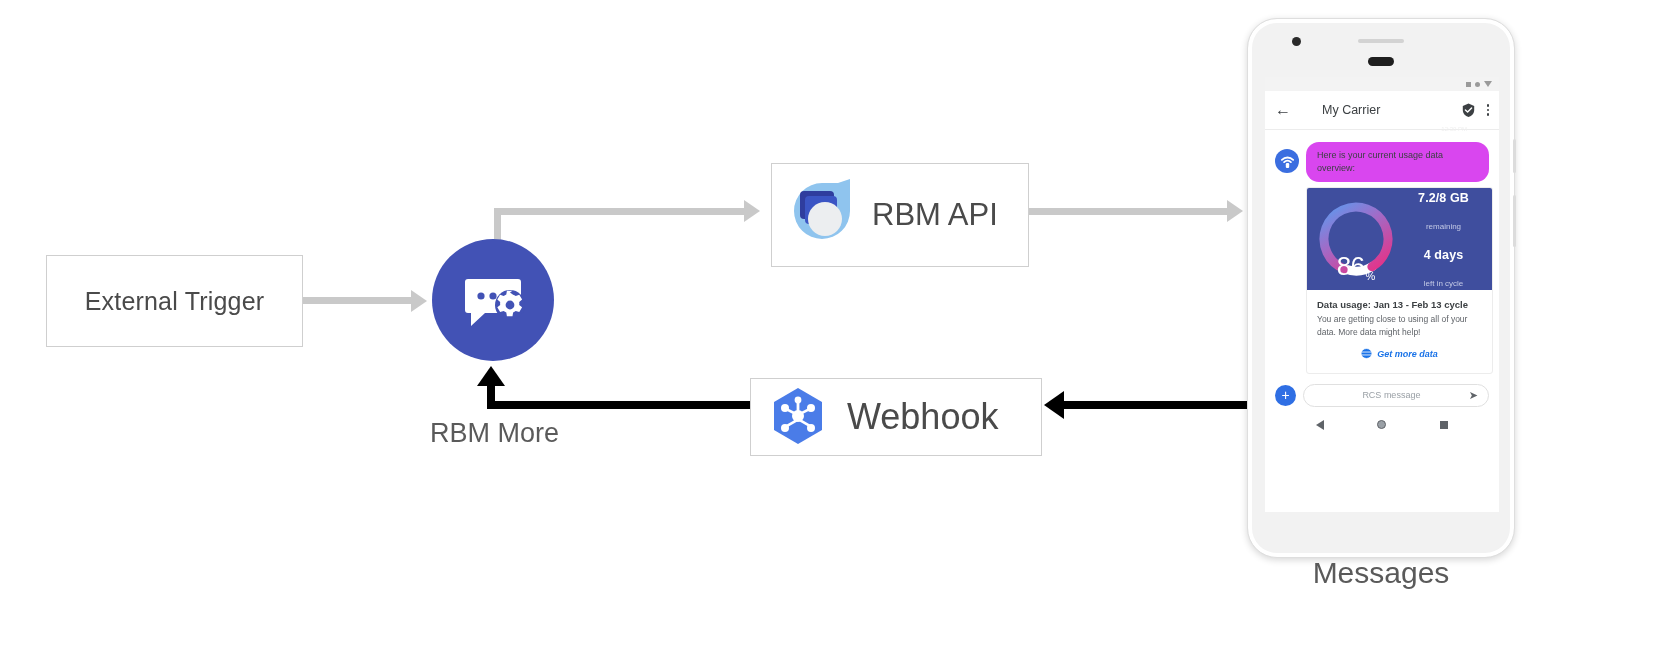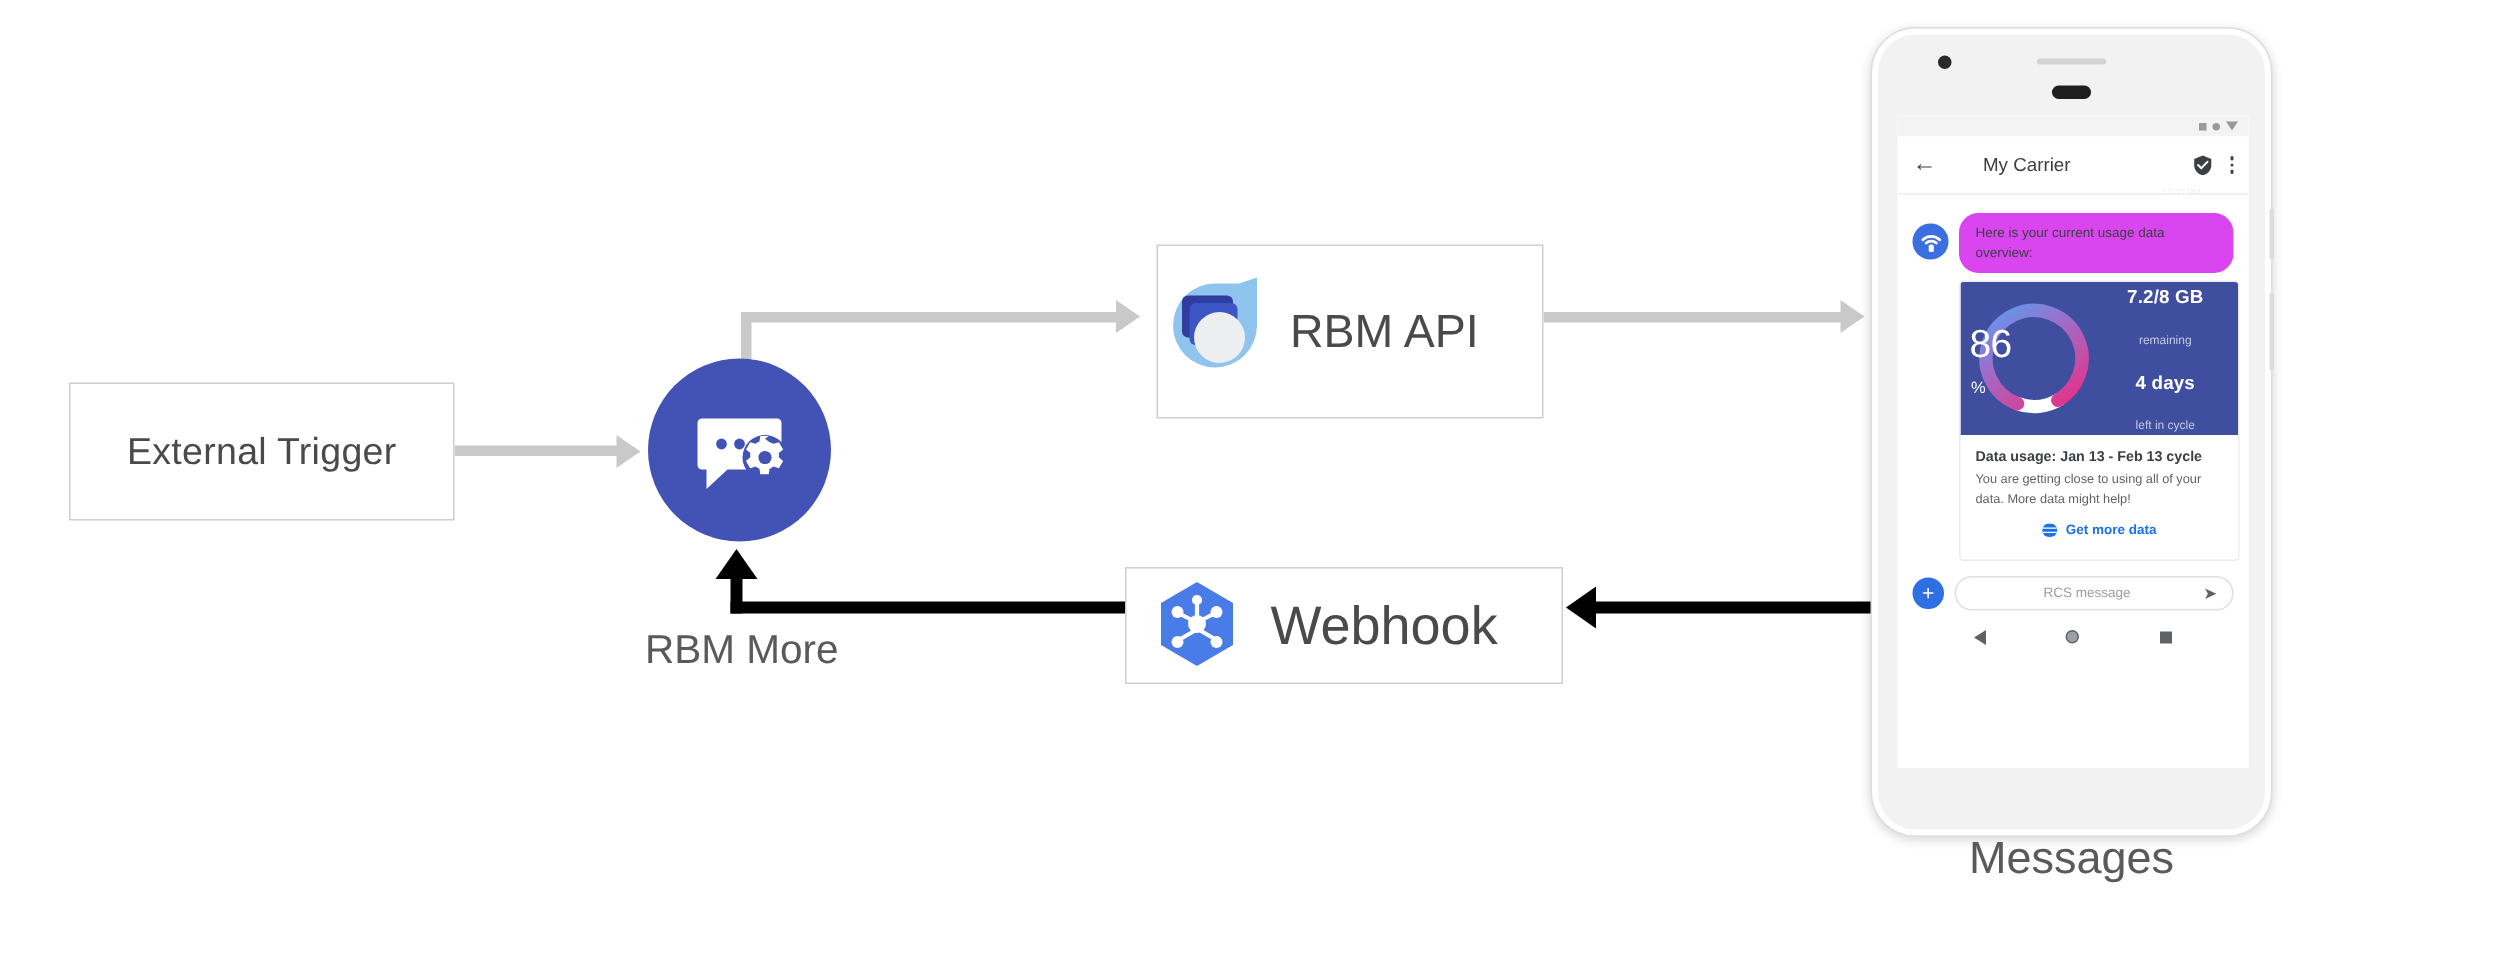"RBM API" #rbm-api-box { height: 116px -> 104px; padding-left: none -> 12px }
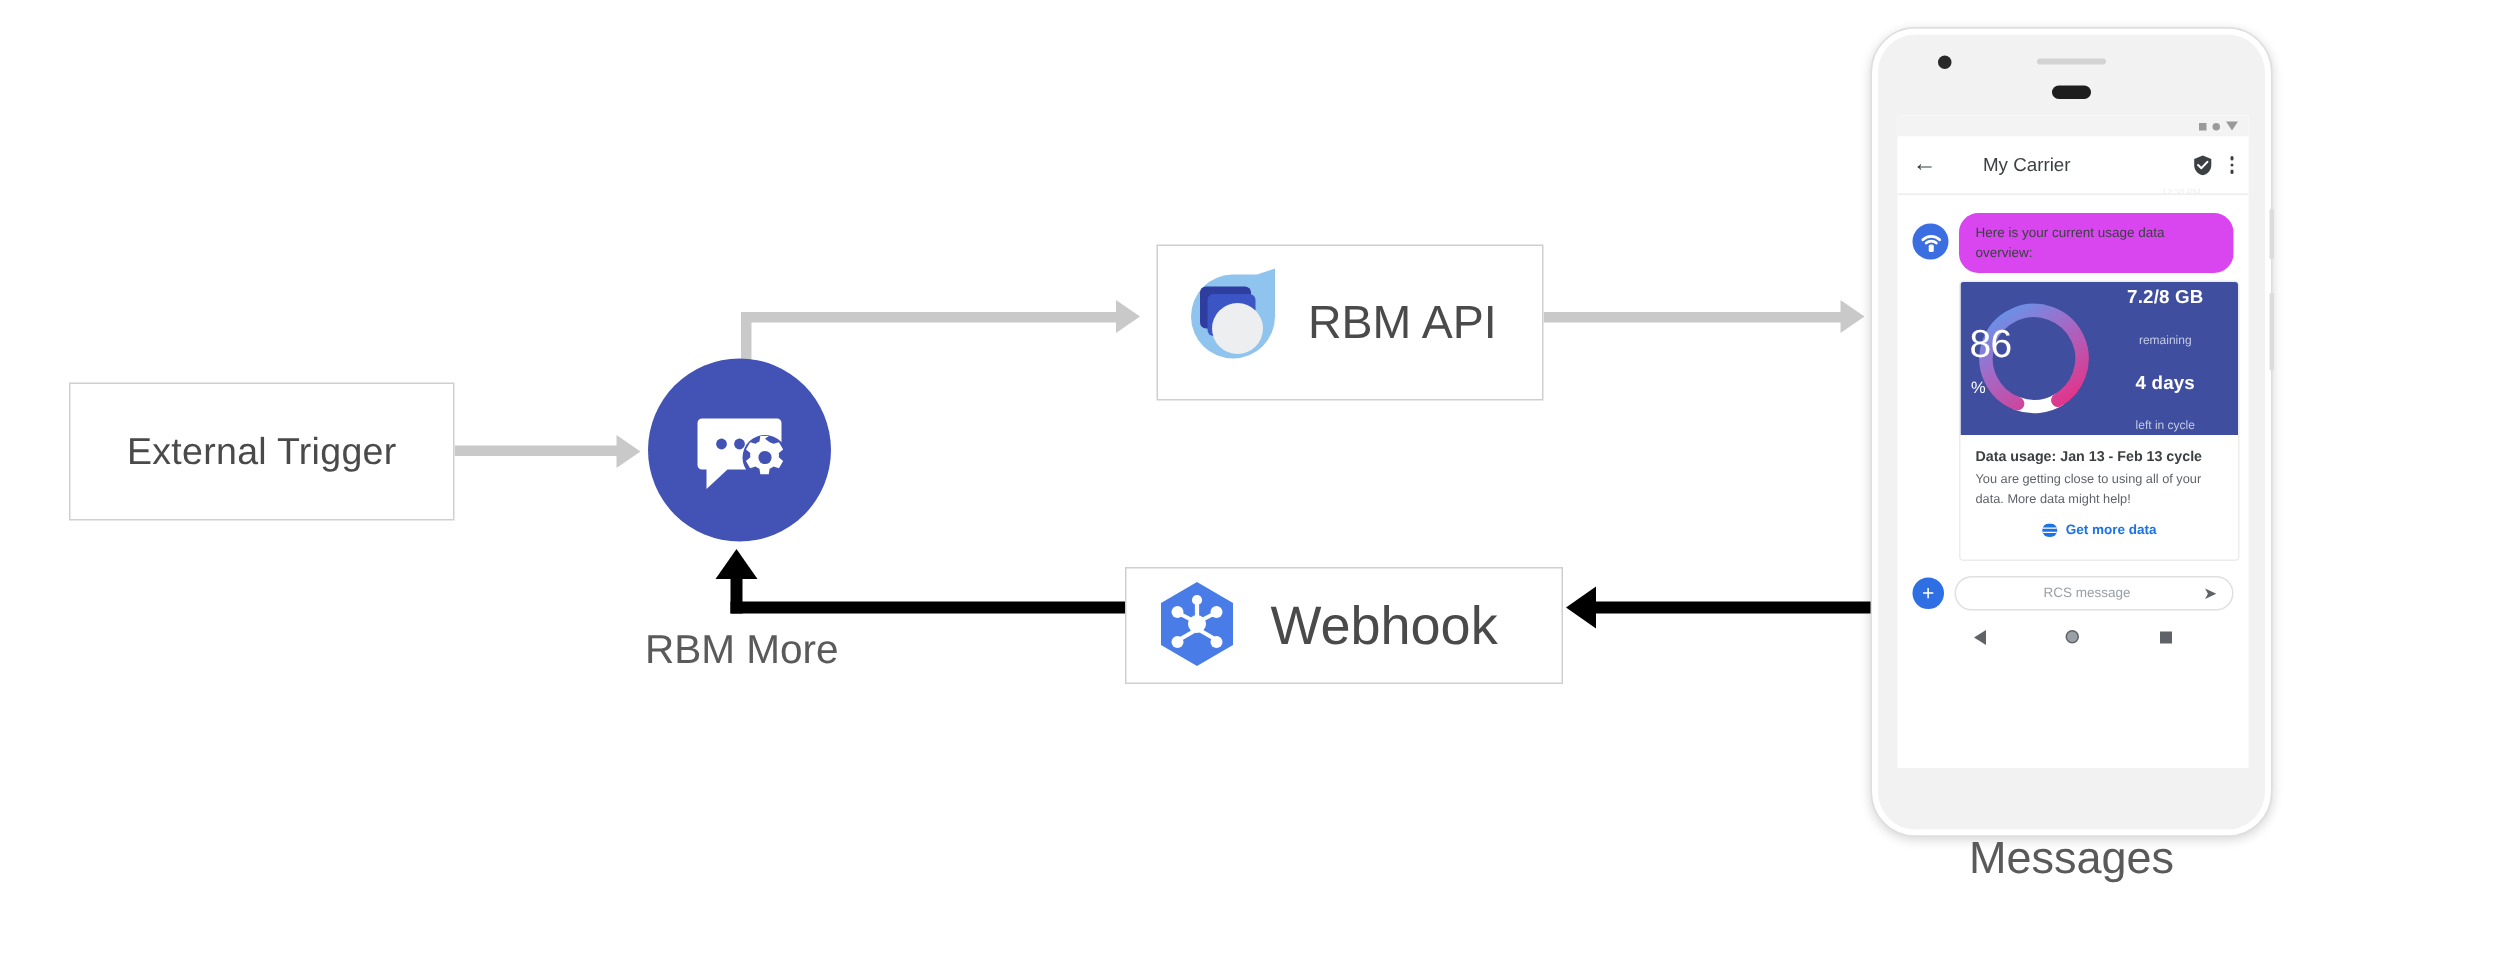"86" #gauge-text { align-items: flex-start -> flex-end; flex-direction: column -> none }
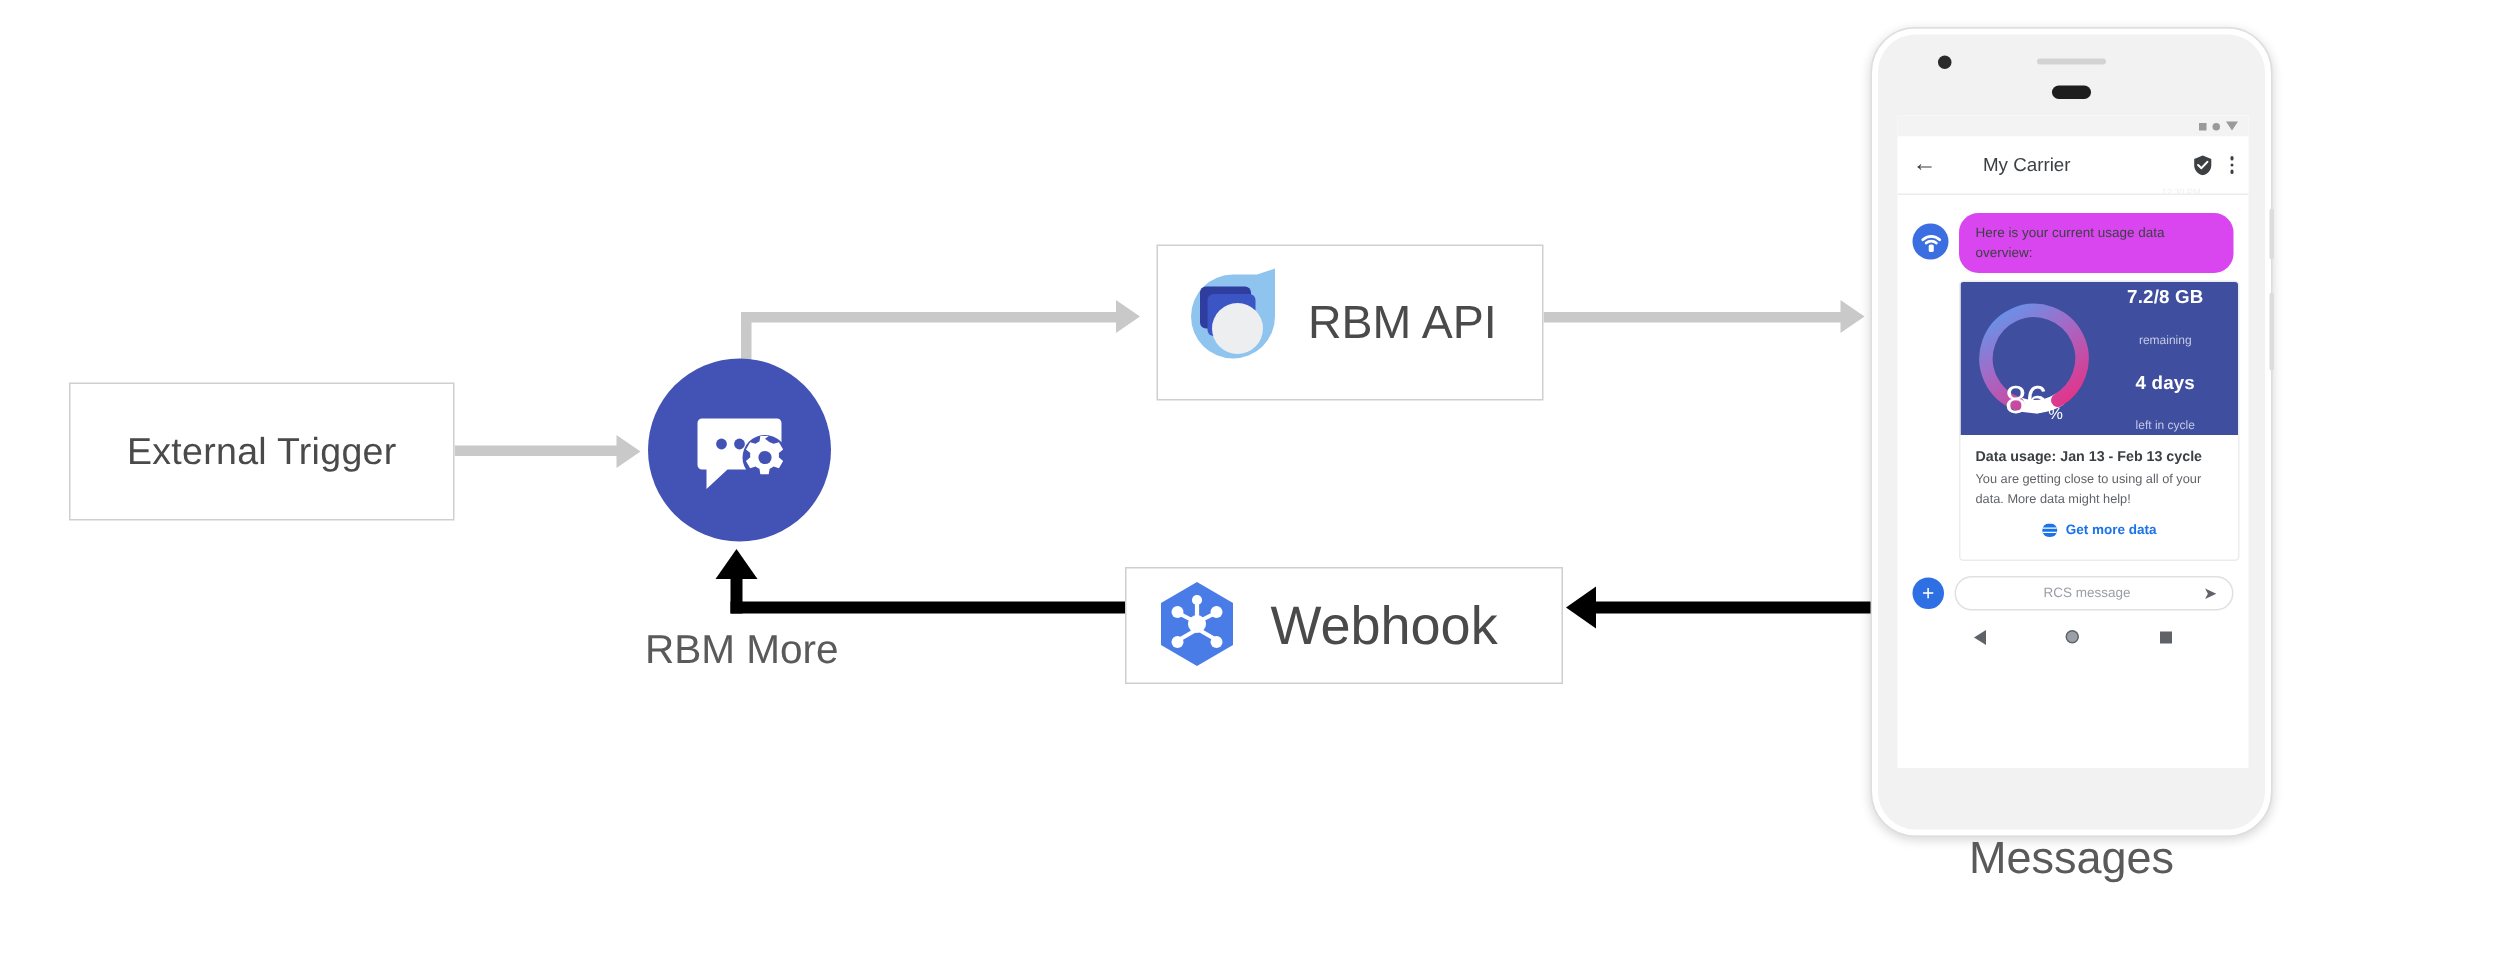"Get more data" #card-action { align-items: flex-start -> flex-end; font-style: none -> italic }
